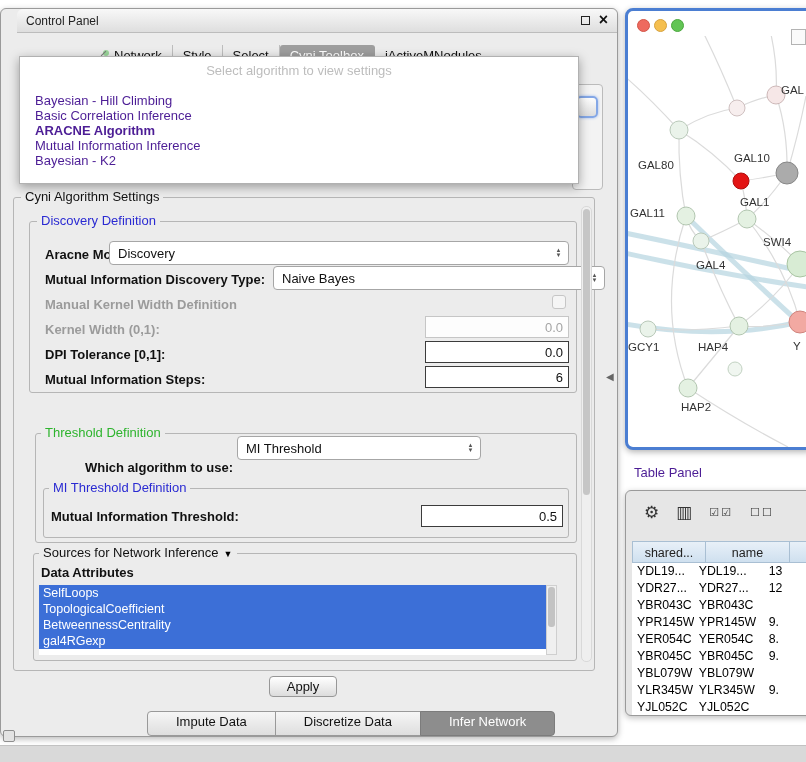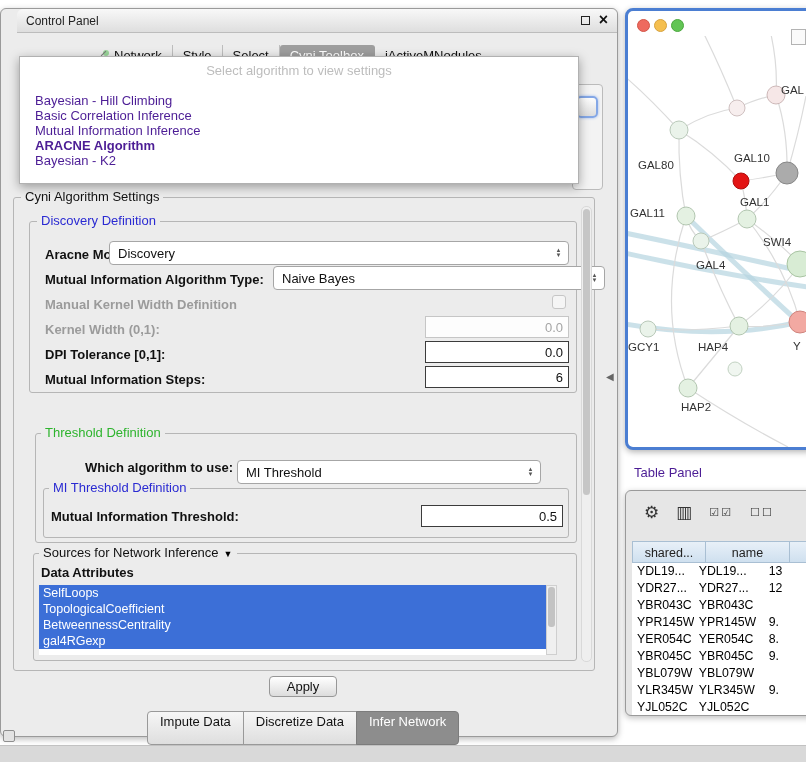"Mutual Information Inference" div.dd-item { order: before "ARACNE Algorithm" -> after "ARACNE Algorithm" }
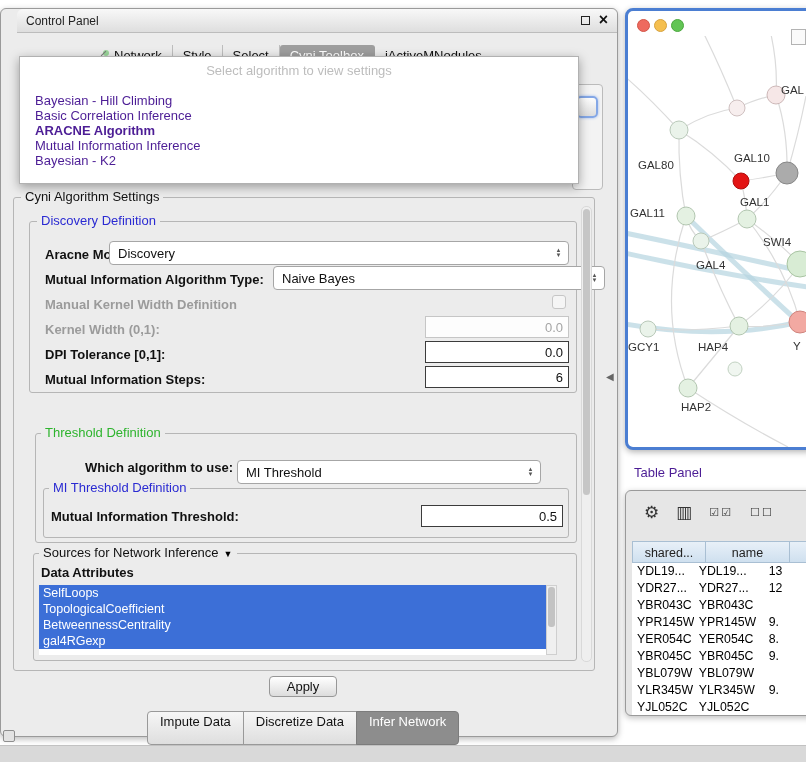"Mutual Information Algorithm Type:" span.lbl { text: Algorithm -> Discovery }
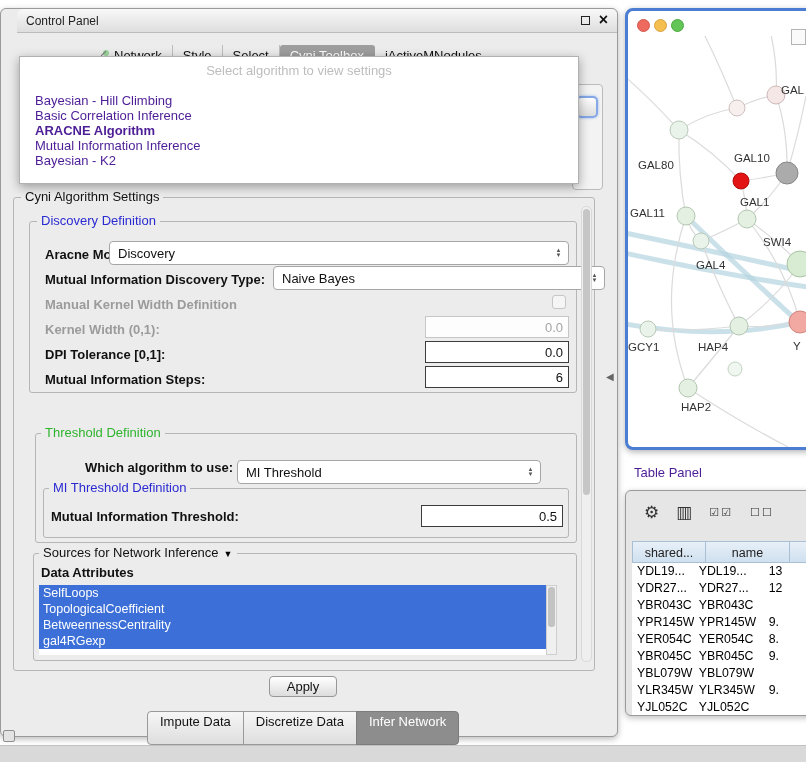"MI Threshold" div.combo { top: 451px -> 427px; width: 304px -> 244px }
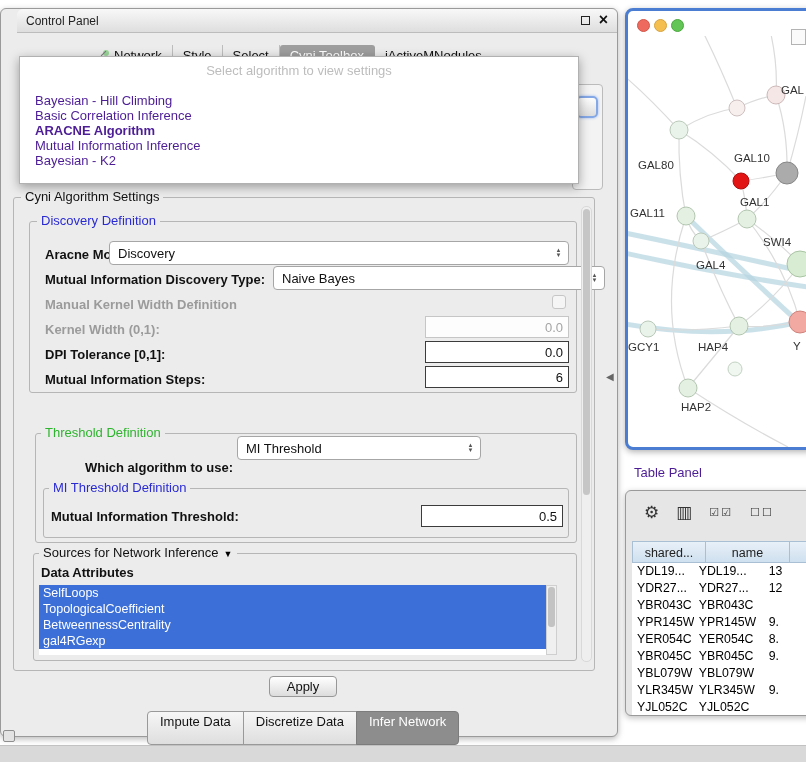"Impute Data" .btab { height: 34px -> 25px; padding: 0 12px -> 0 28px }
